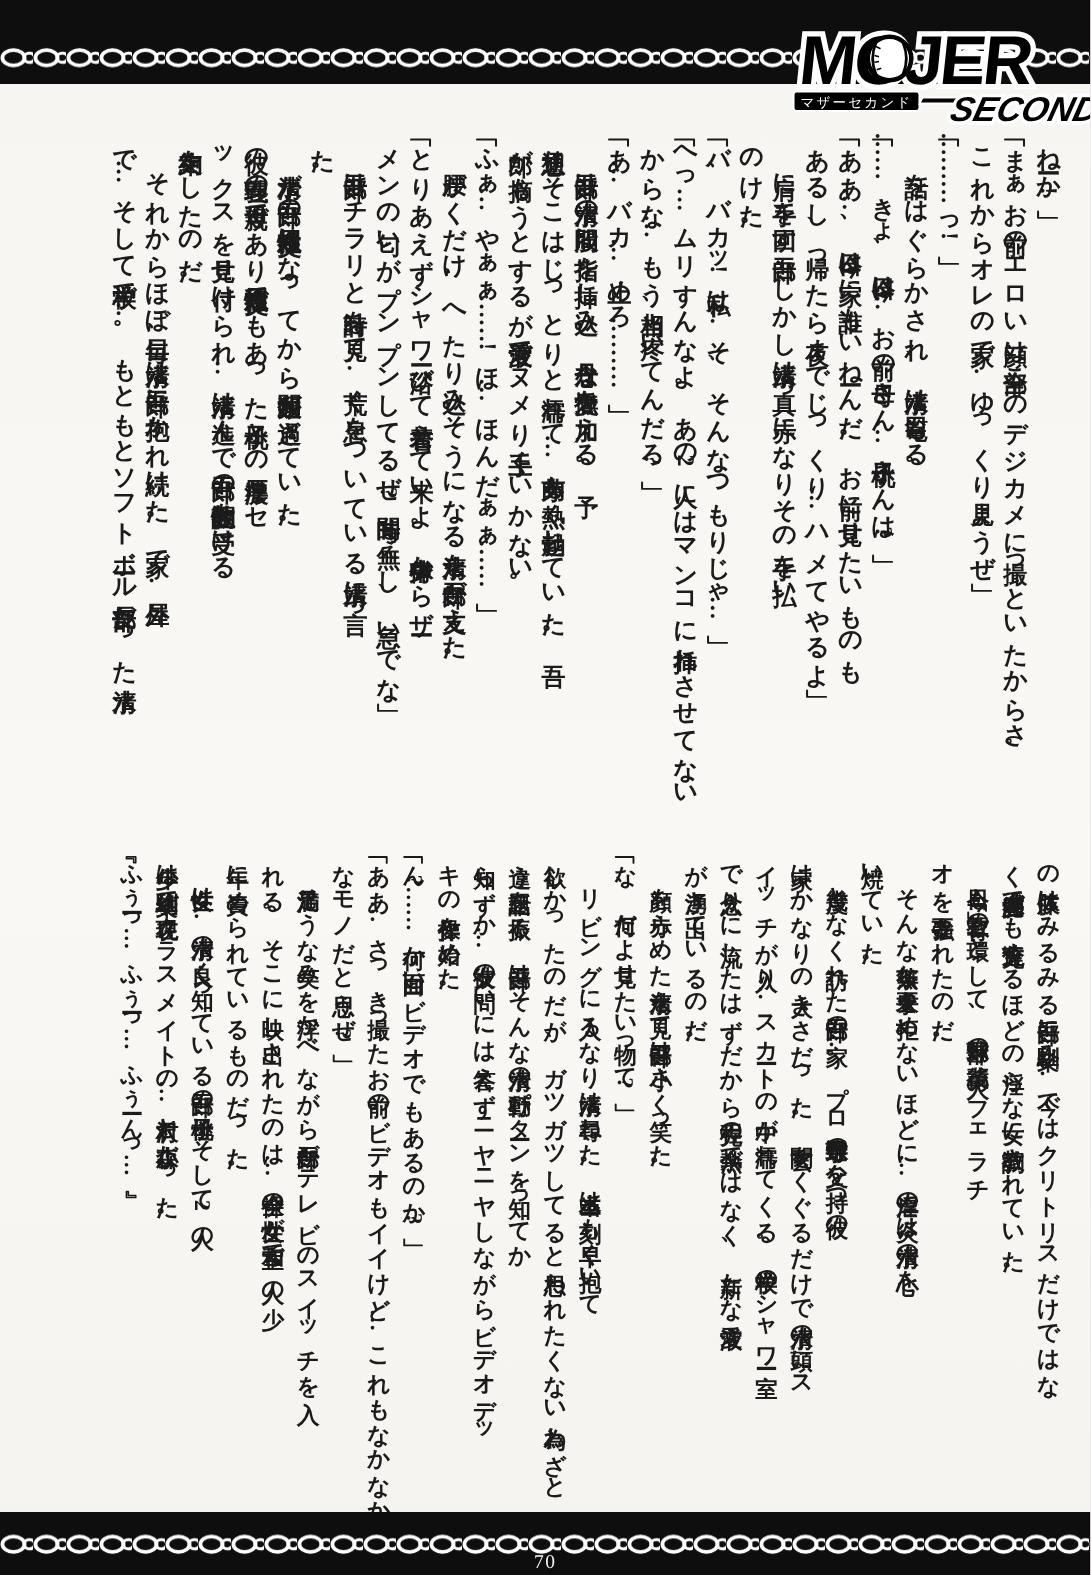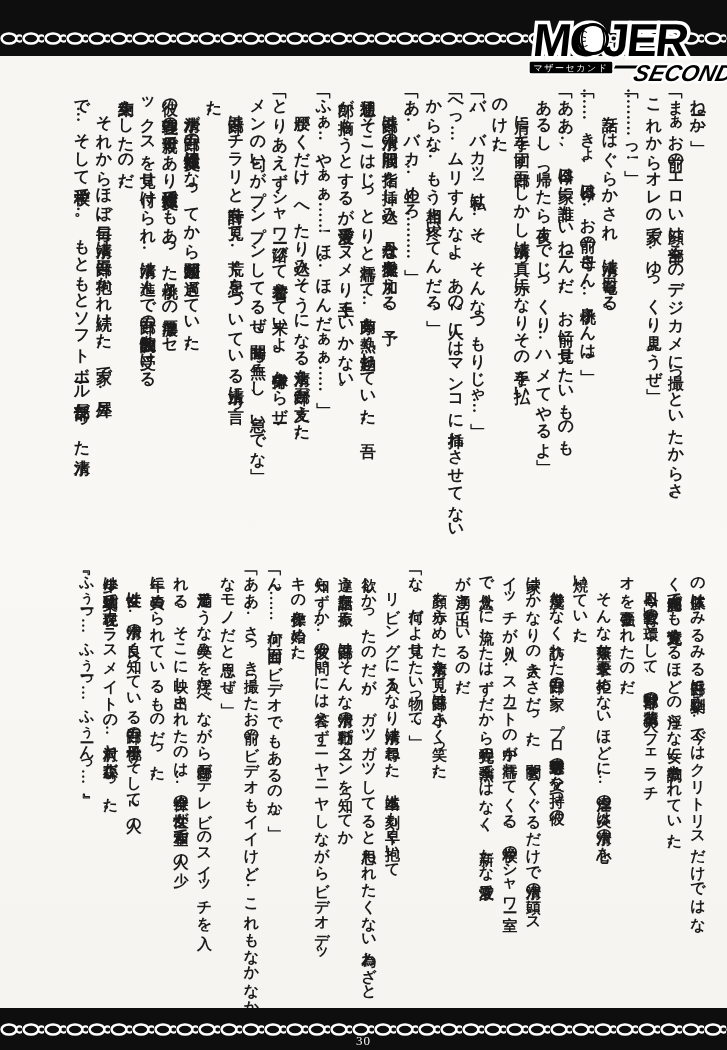"30" div.page-number { text: 30 -> 70 }
